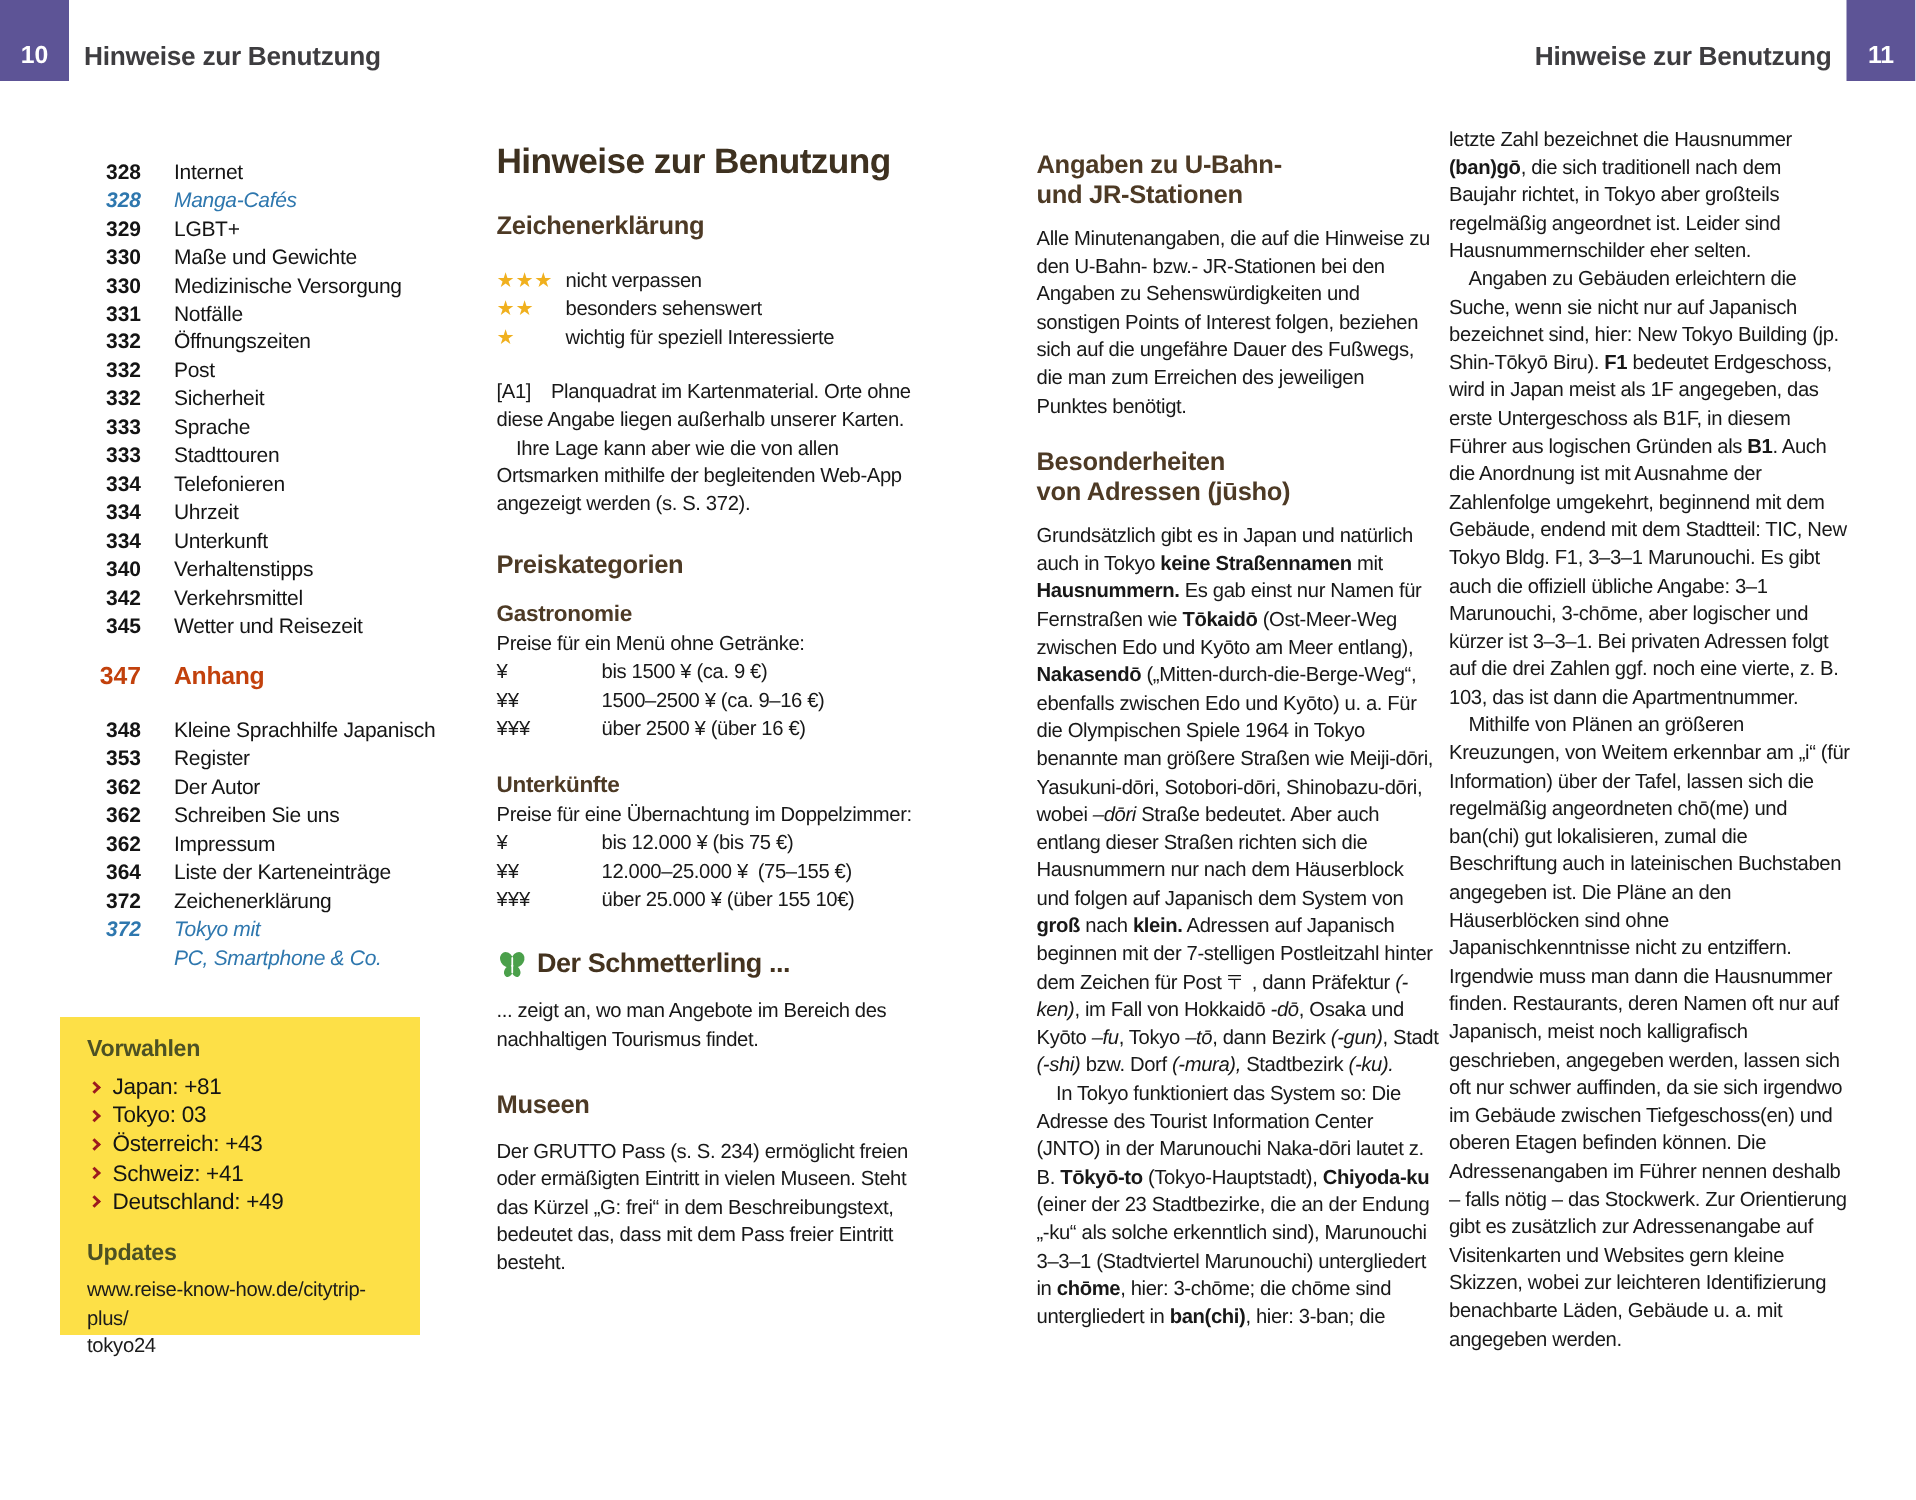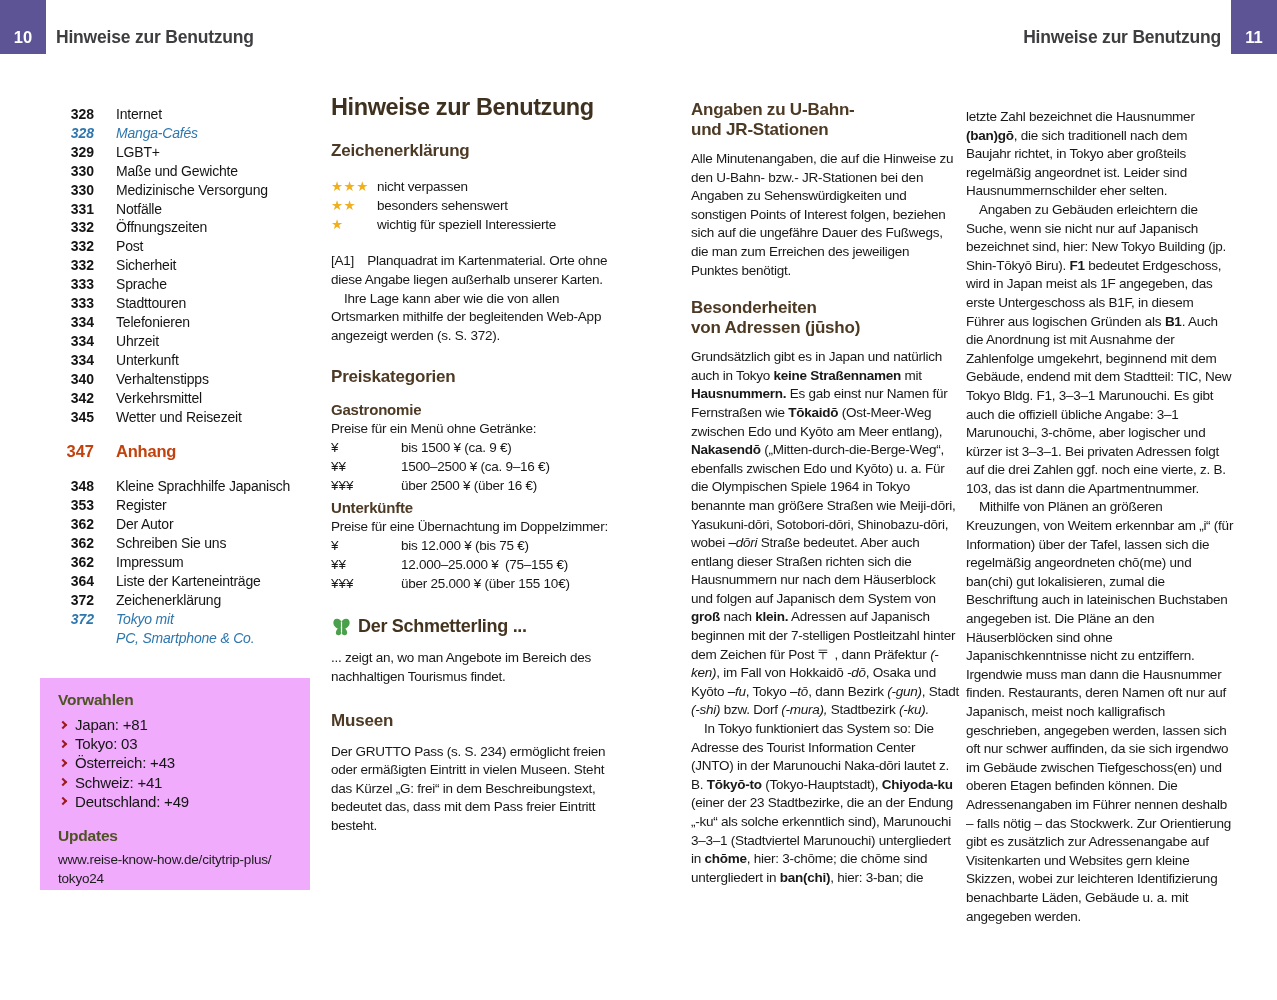"letzte Zahl bezeichnet die Hausnummer" .col-4 { top: 108px -> 84px }
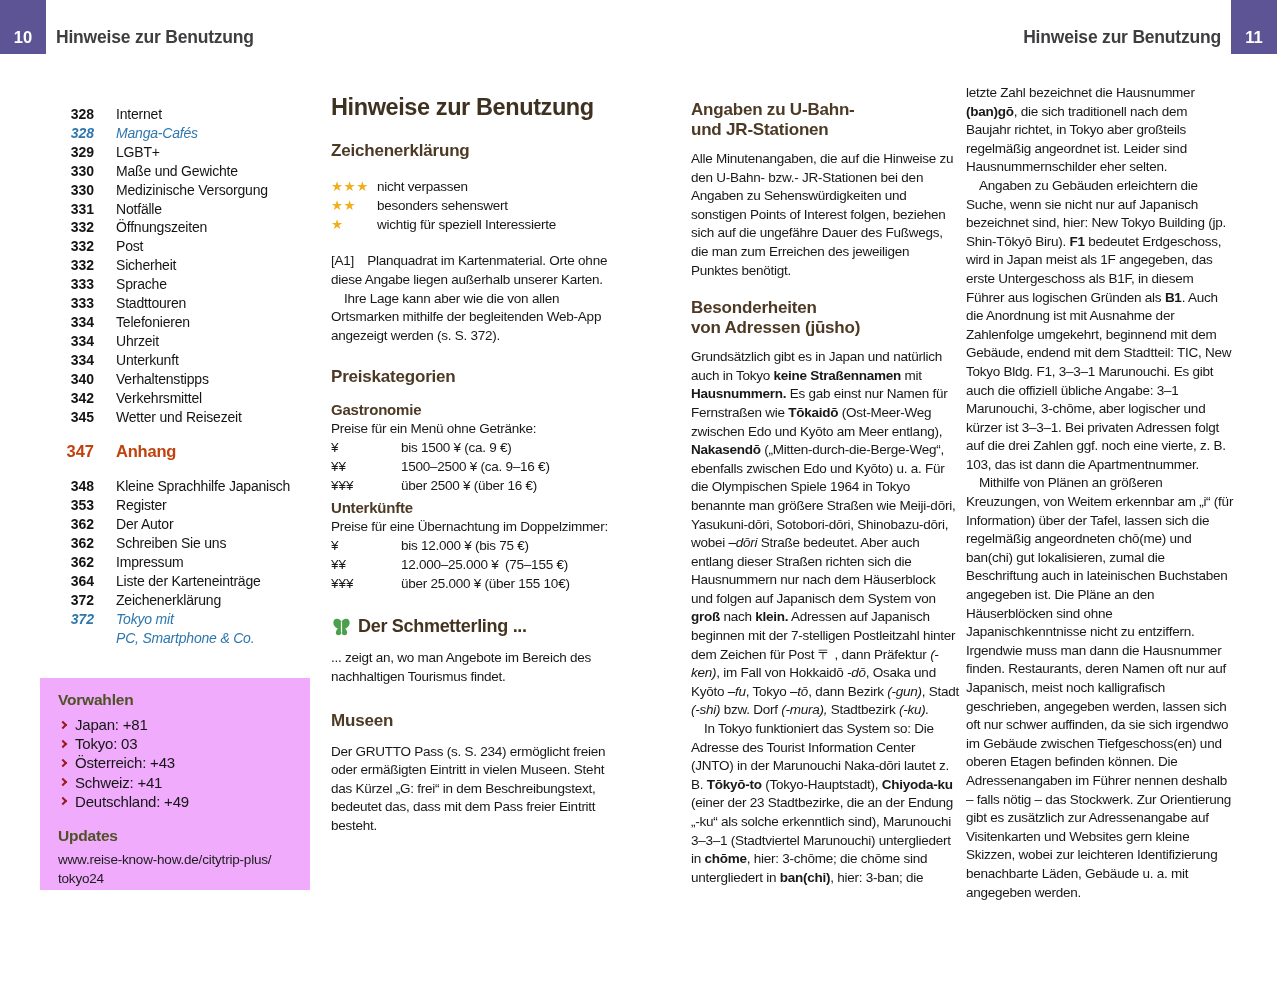"Unterkünfte" .mt16 { margin-top: 4px -> 20px }
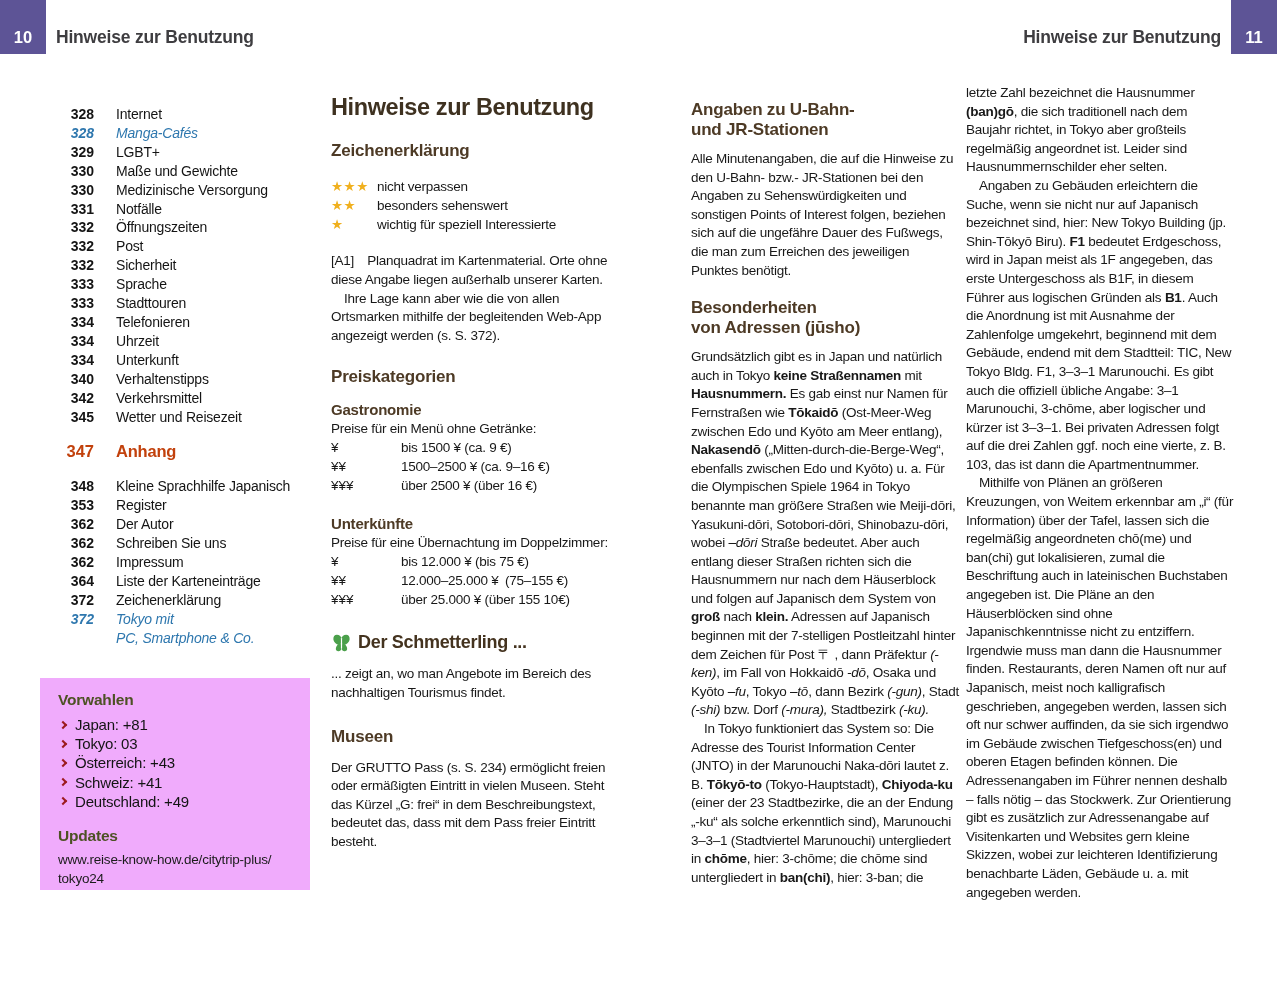"Vorwahlen" .infobox { background: #f0abfc -> #fde047; width: 270px -> 240px }
